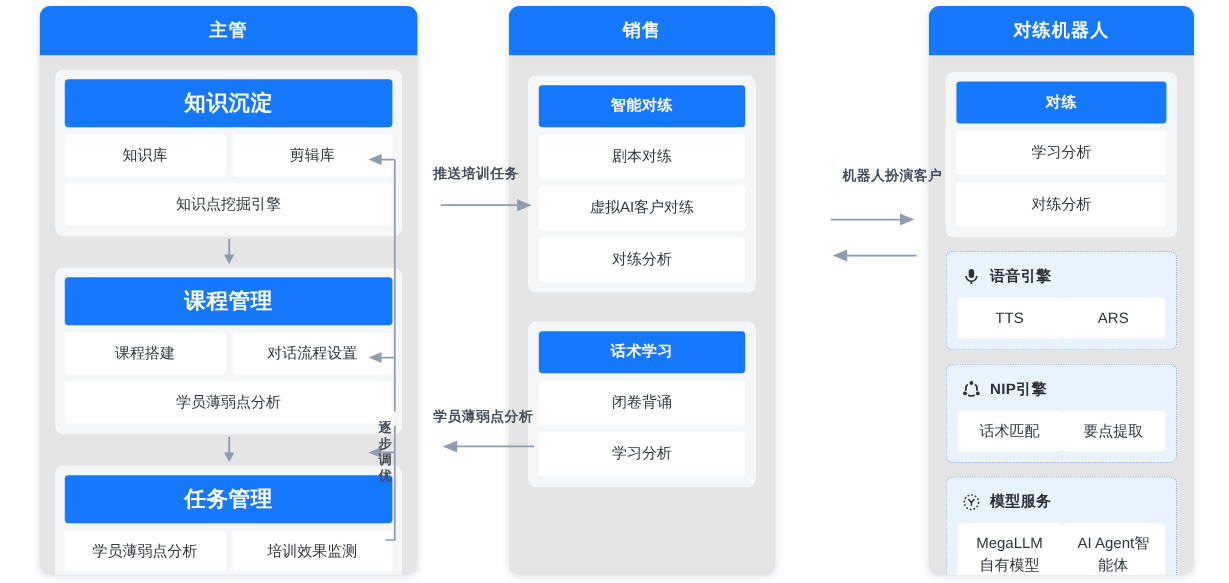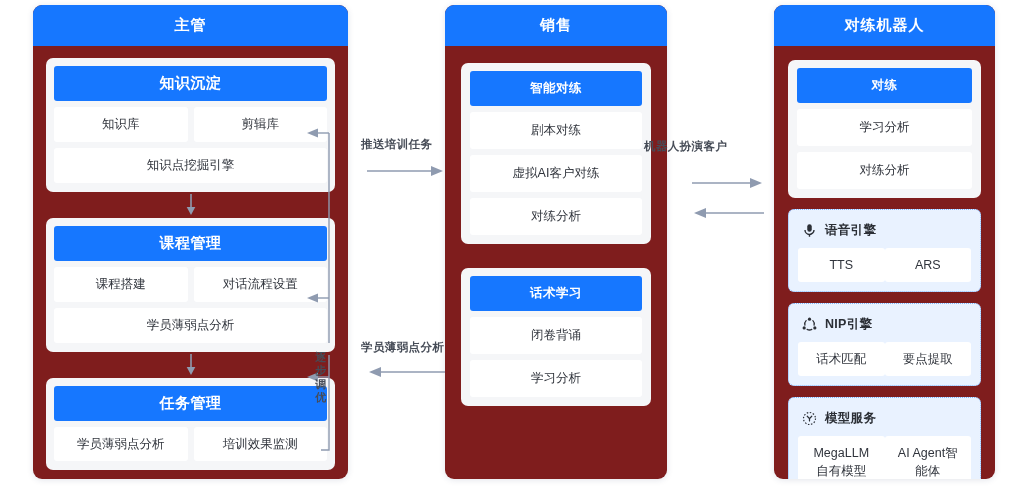"主管" .column { background: #7f1d1d -> #e5e5e5 }
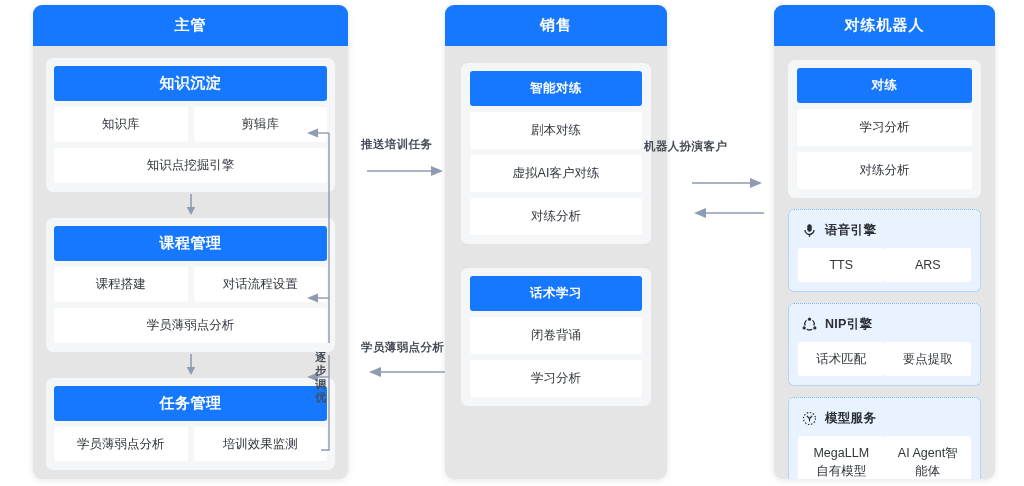"销售" div.column { left: 445px -> 424px }
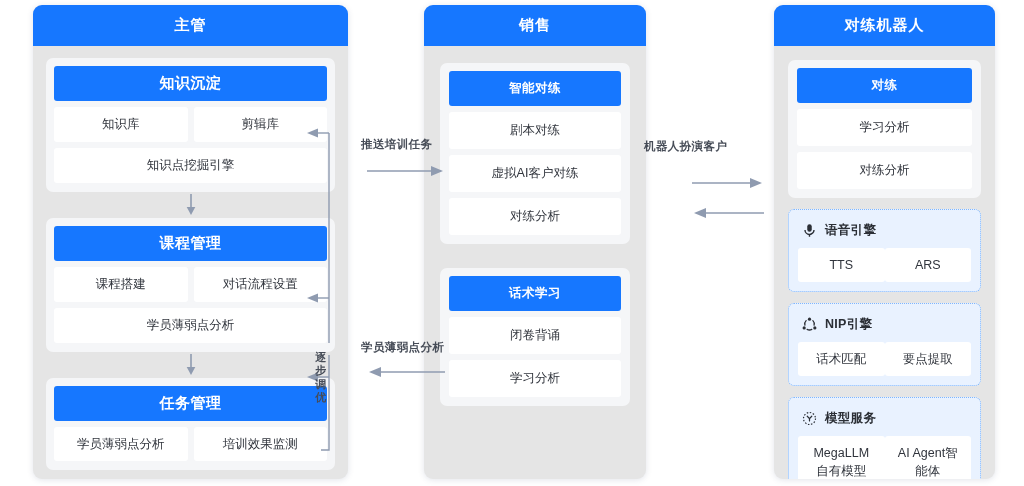"知识沉淀" .group-title { font-size: 15px -> 18px }
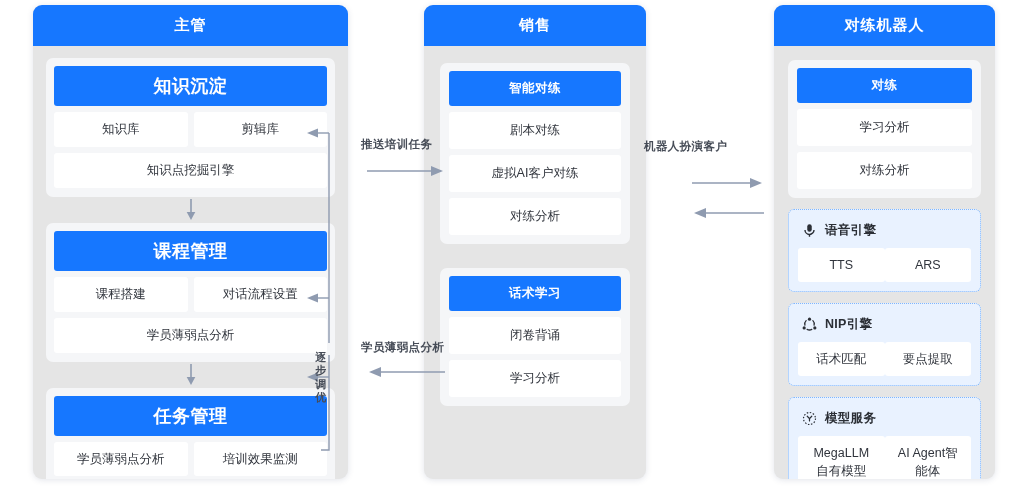"机器人扮演客户" div.conn-label { left: 644px -> 702px }
